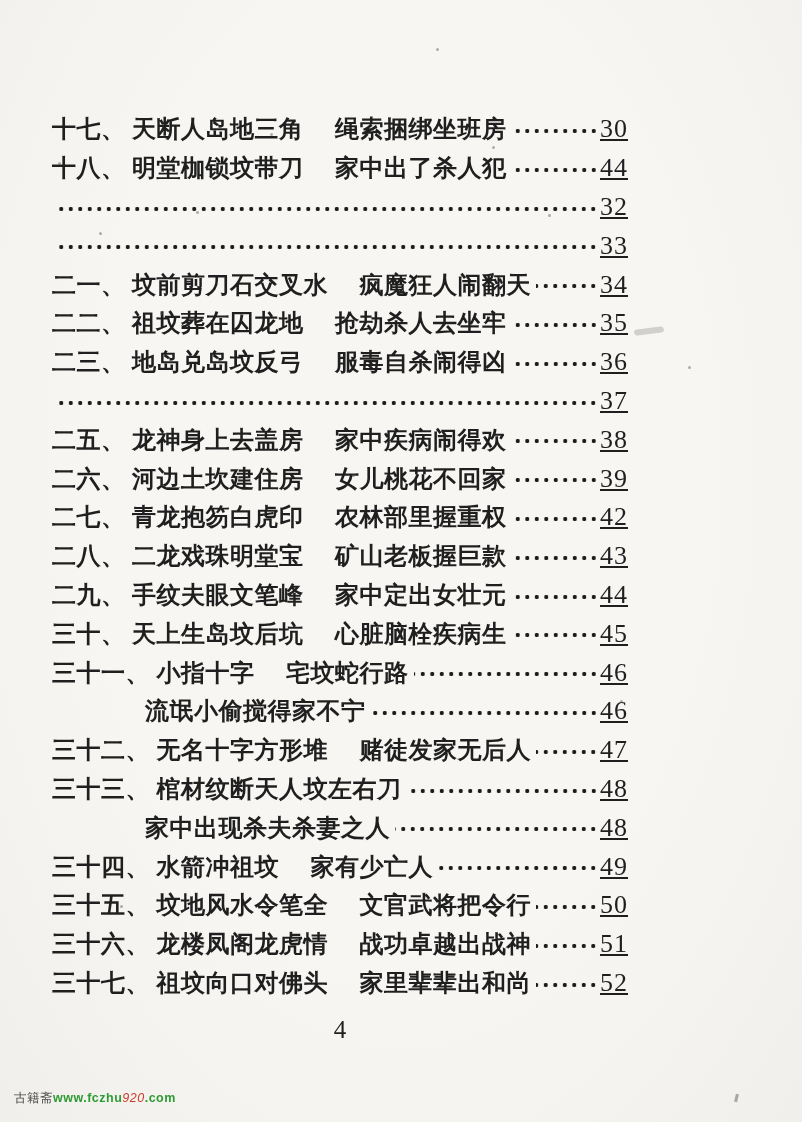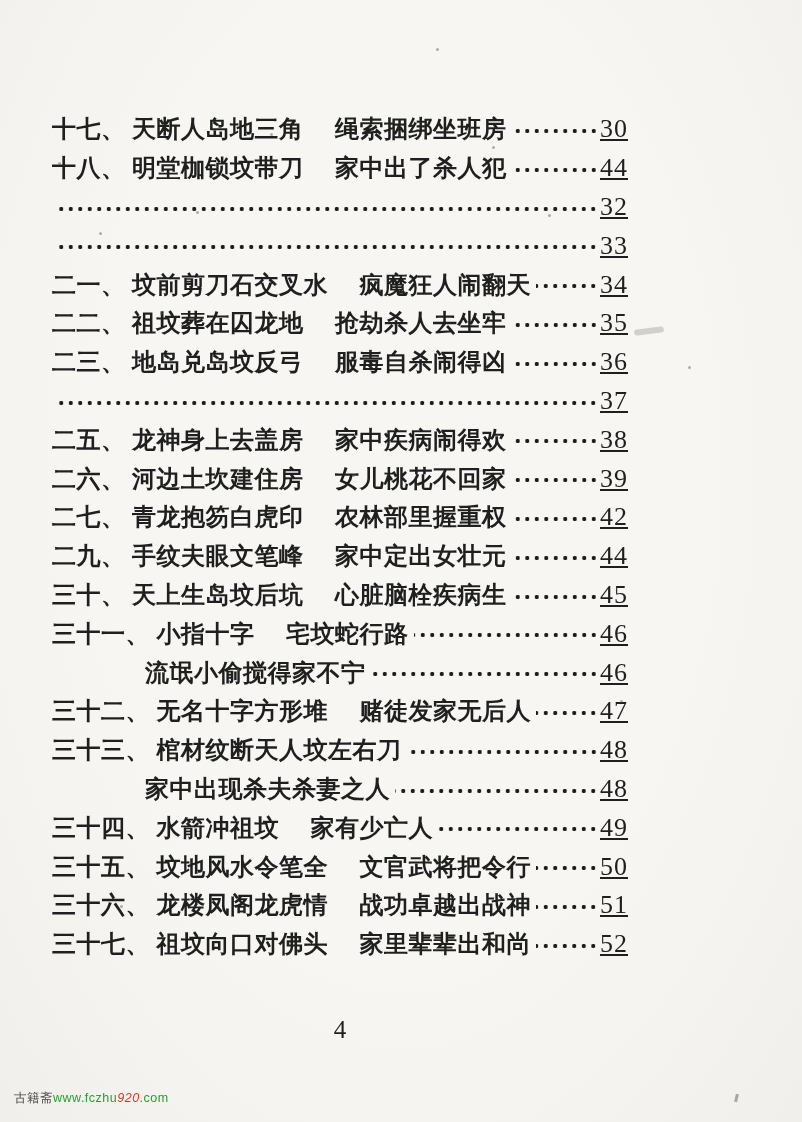"二八、 二龙戏珠明堂宝 矿山老板握巨款" div.toc-row { html: none -> <div> <span> <span>二八、</span> <span>二龙戏珠明堂宝</span> <span>矿山老板握巨款</span> </span> <span></span> <span>43</span> </div> }
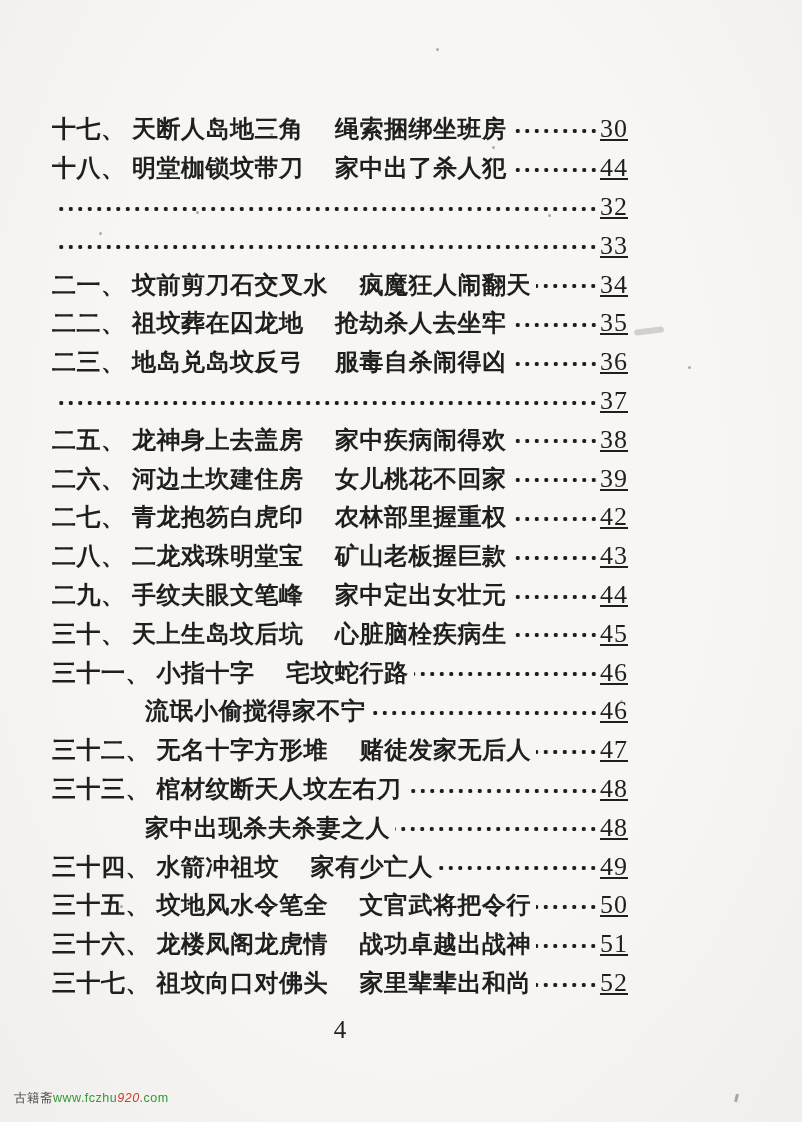"www.fczhu" .wm-g { font-weight: none -> bold }
